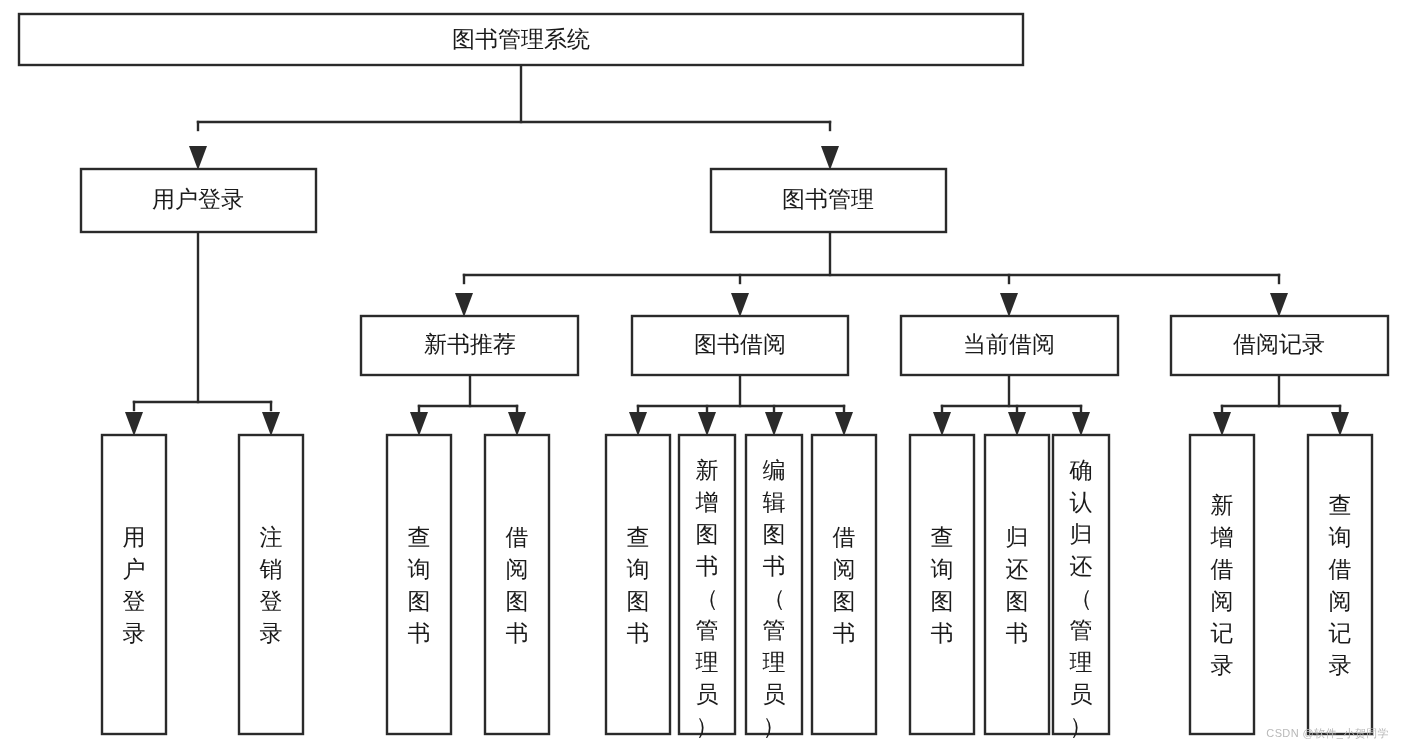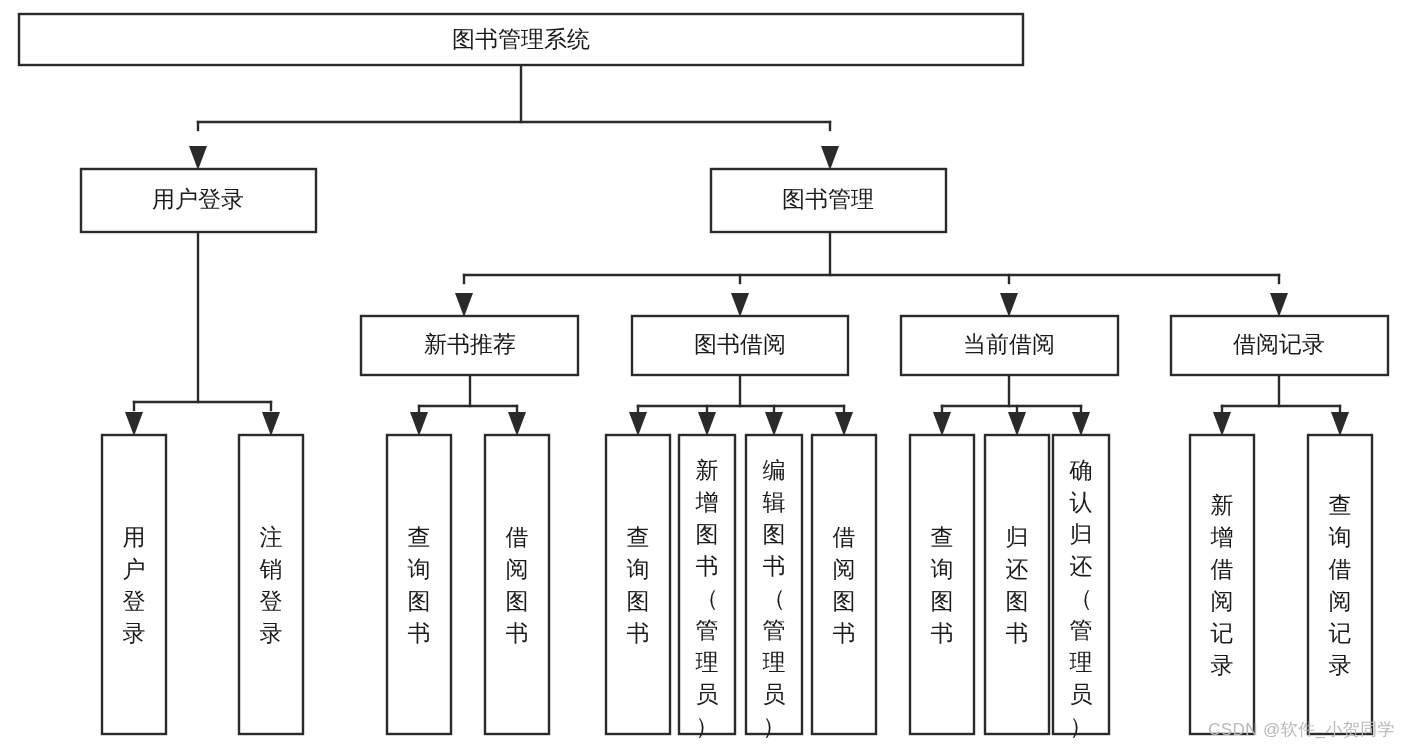"CSDN @软件_小贺同学" .watermark { font-size: 17px -> 11px; right: 10px -> 16px }
